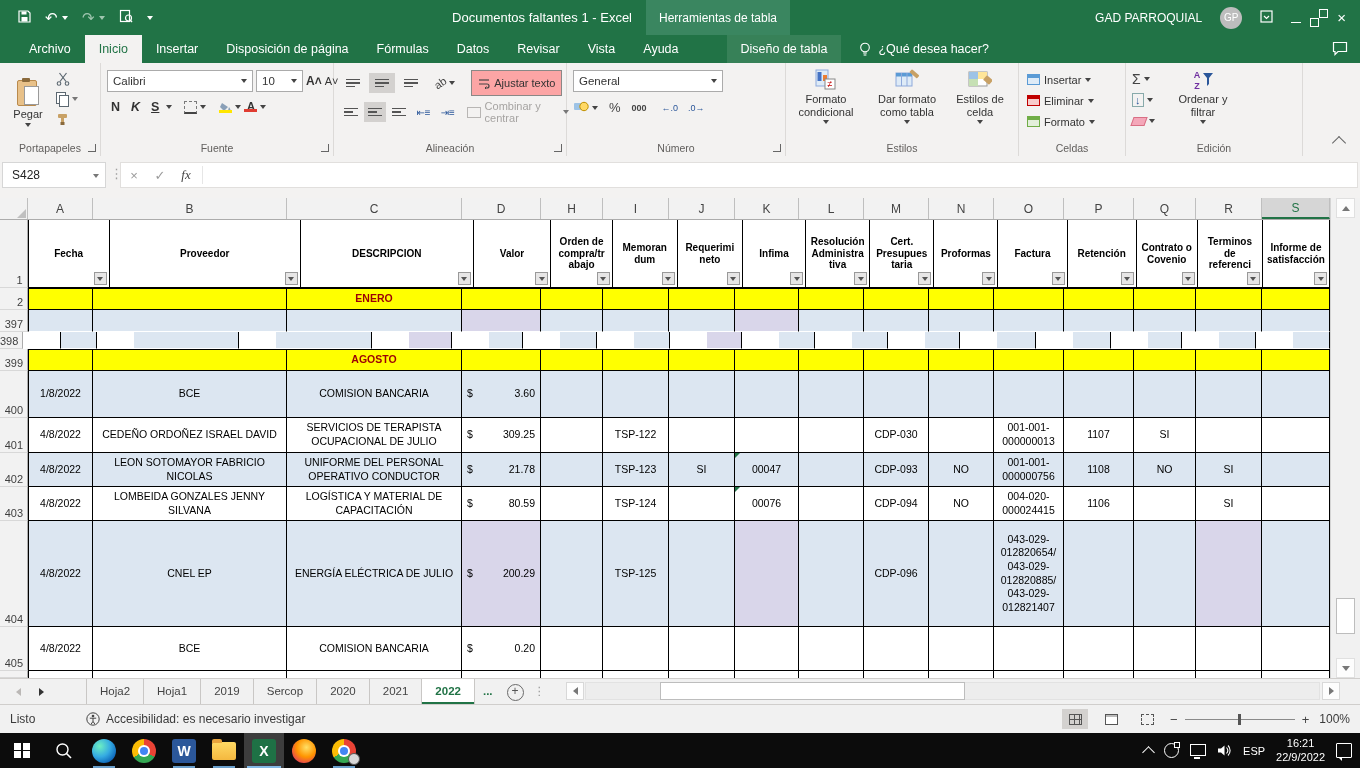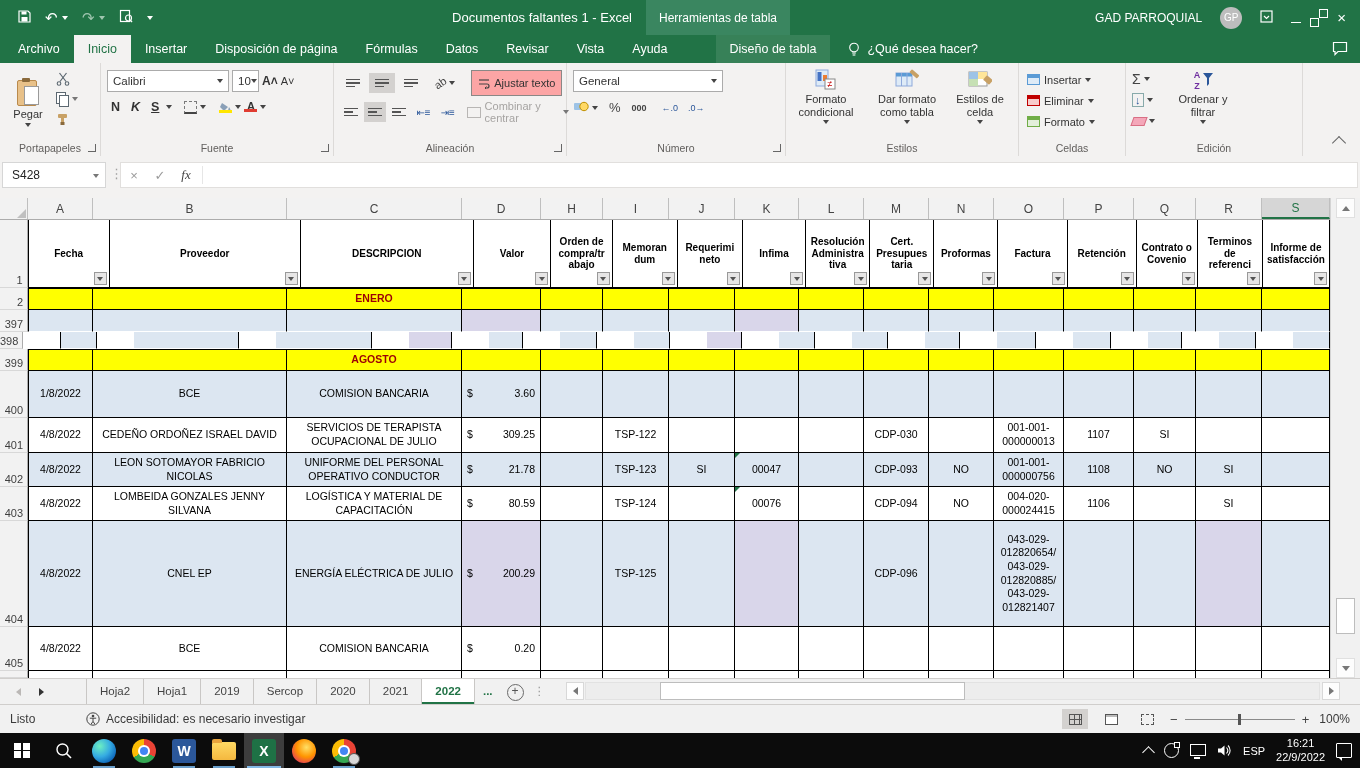"Archivo" .tabrow { padding-left: 4px -> 15px }
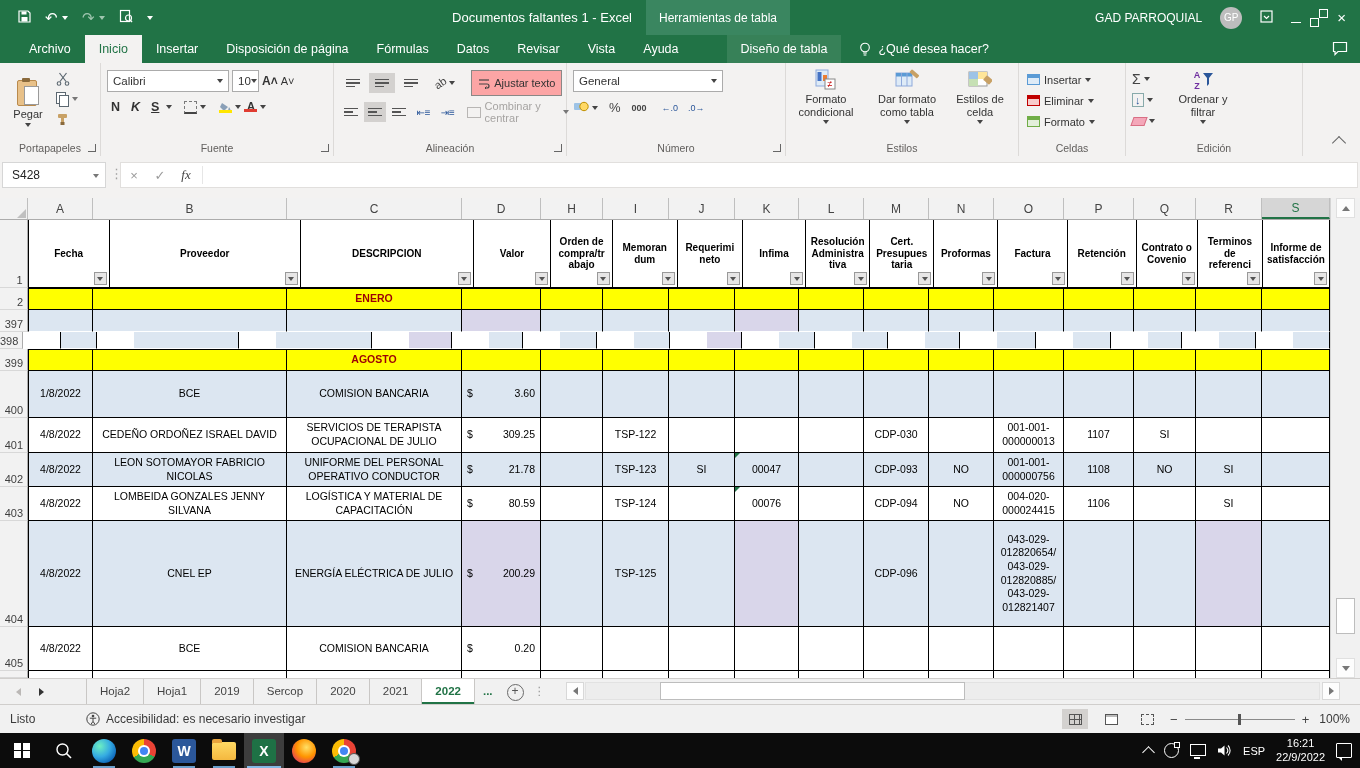"Calibri" span.selbox { width: 122px -> 146px }
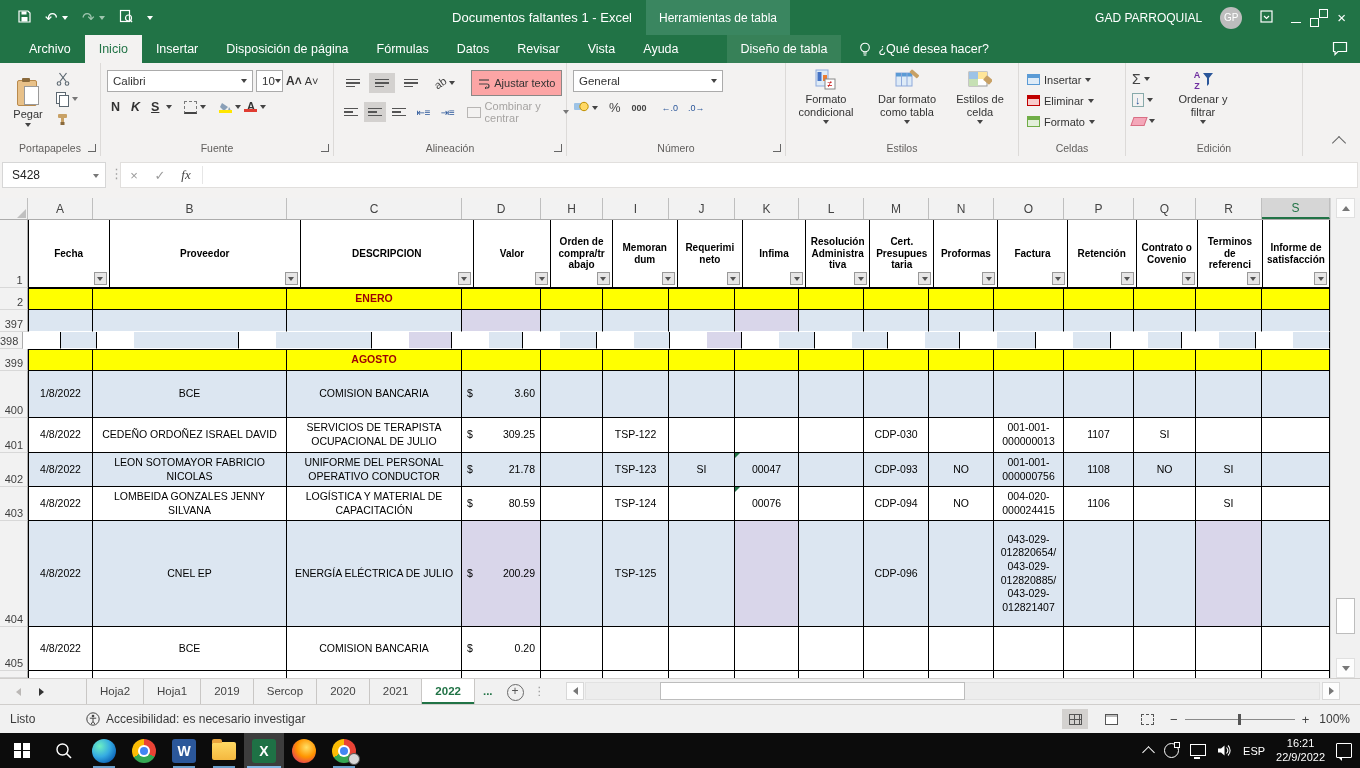"10" span.selbox { width: 27px -> 47px }
